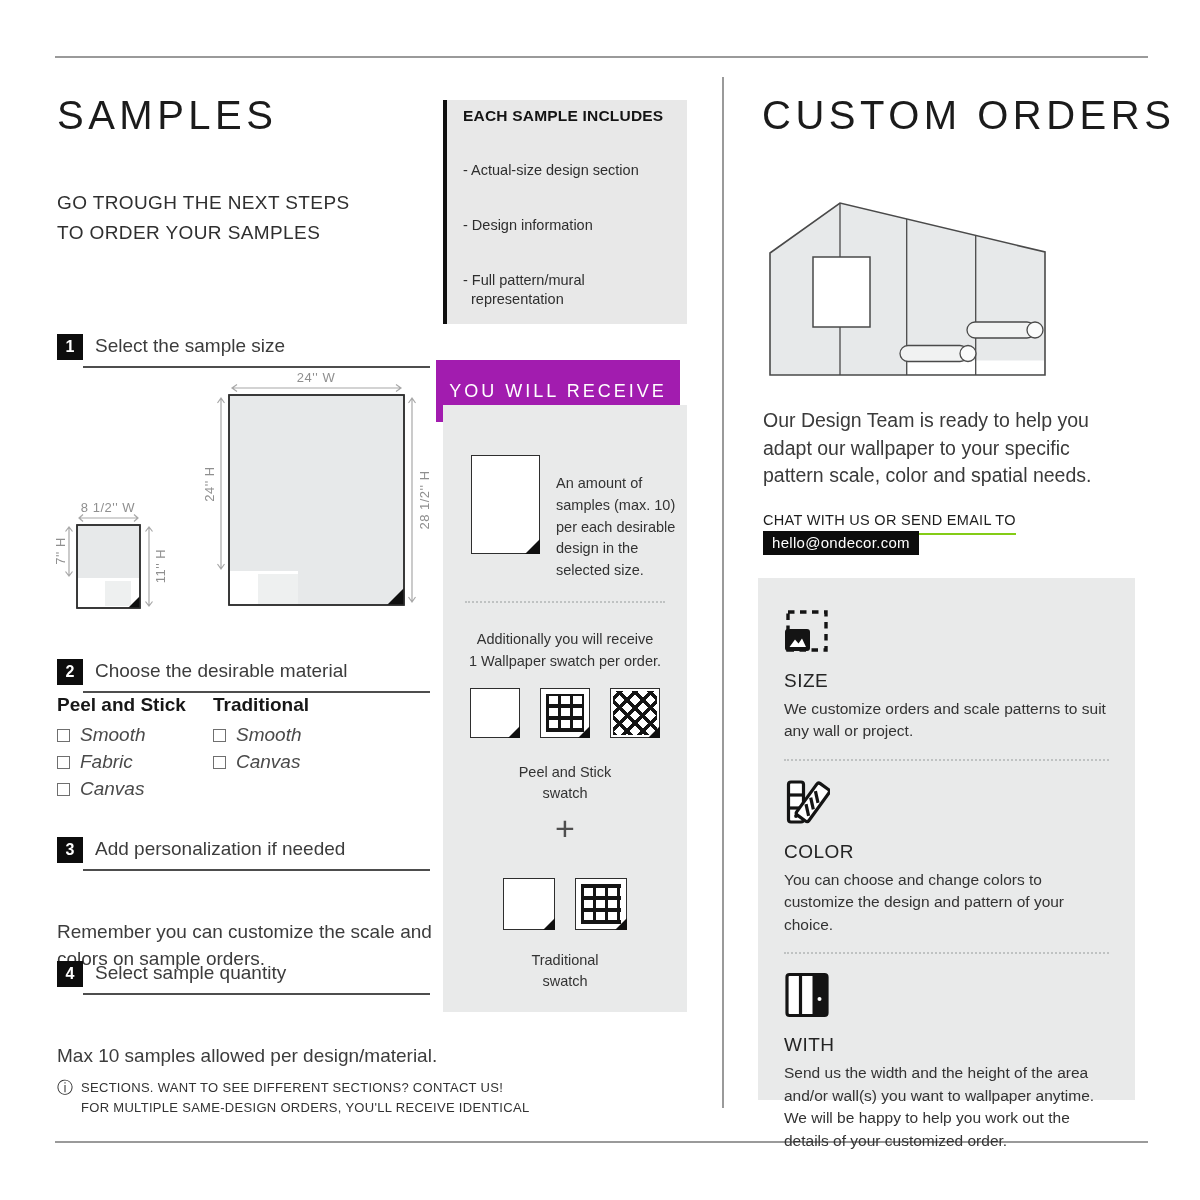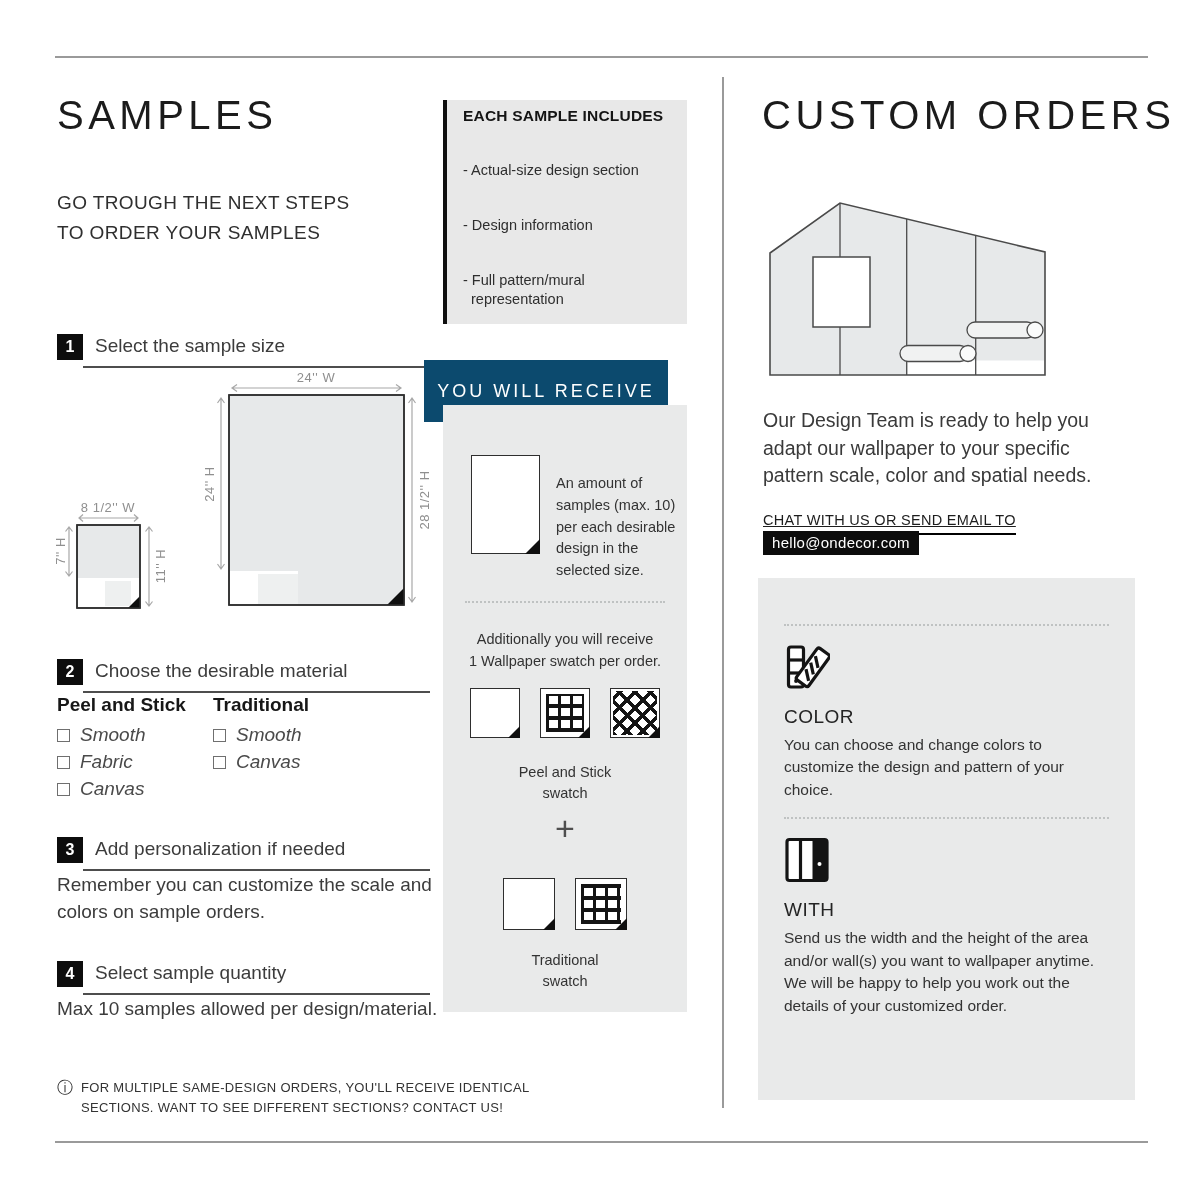"YOU WILL RECEIVE" .receive-bar { background: #0c4a6e -> #a21caf; left: 424px -> 436px }
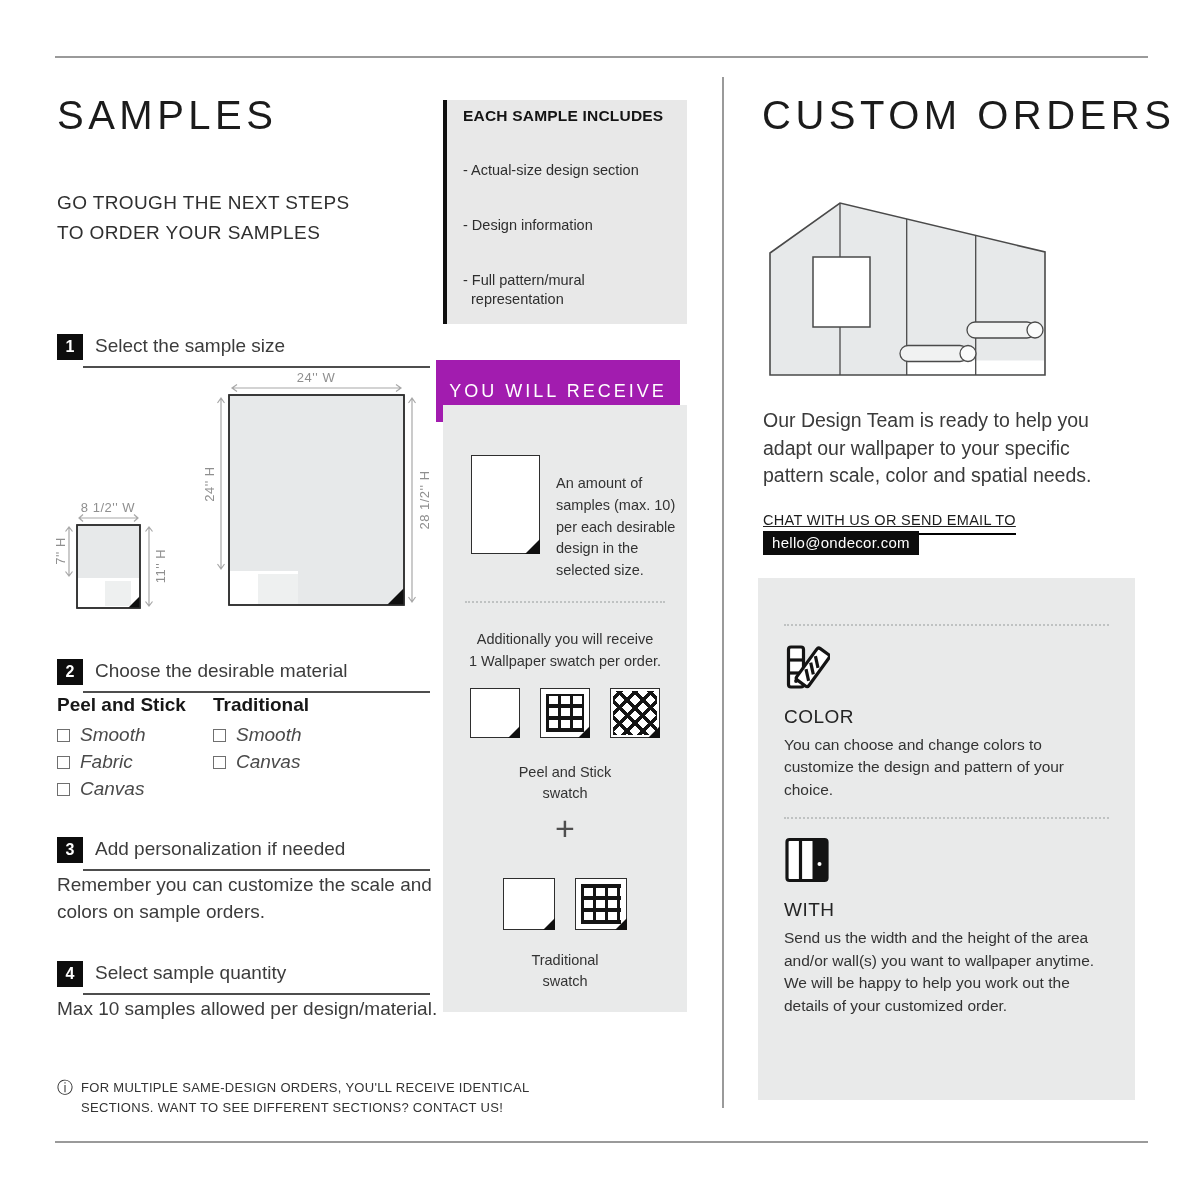"CHAT WITH US OR SEND" .chat-label { border-bottom: 2px solid #000000 -> 2px solid #84cc16; text-decoration: underline -> none }
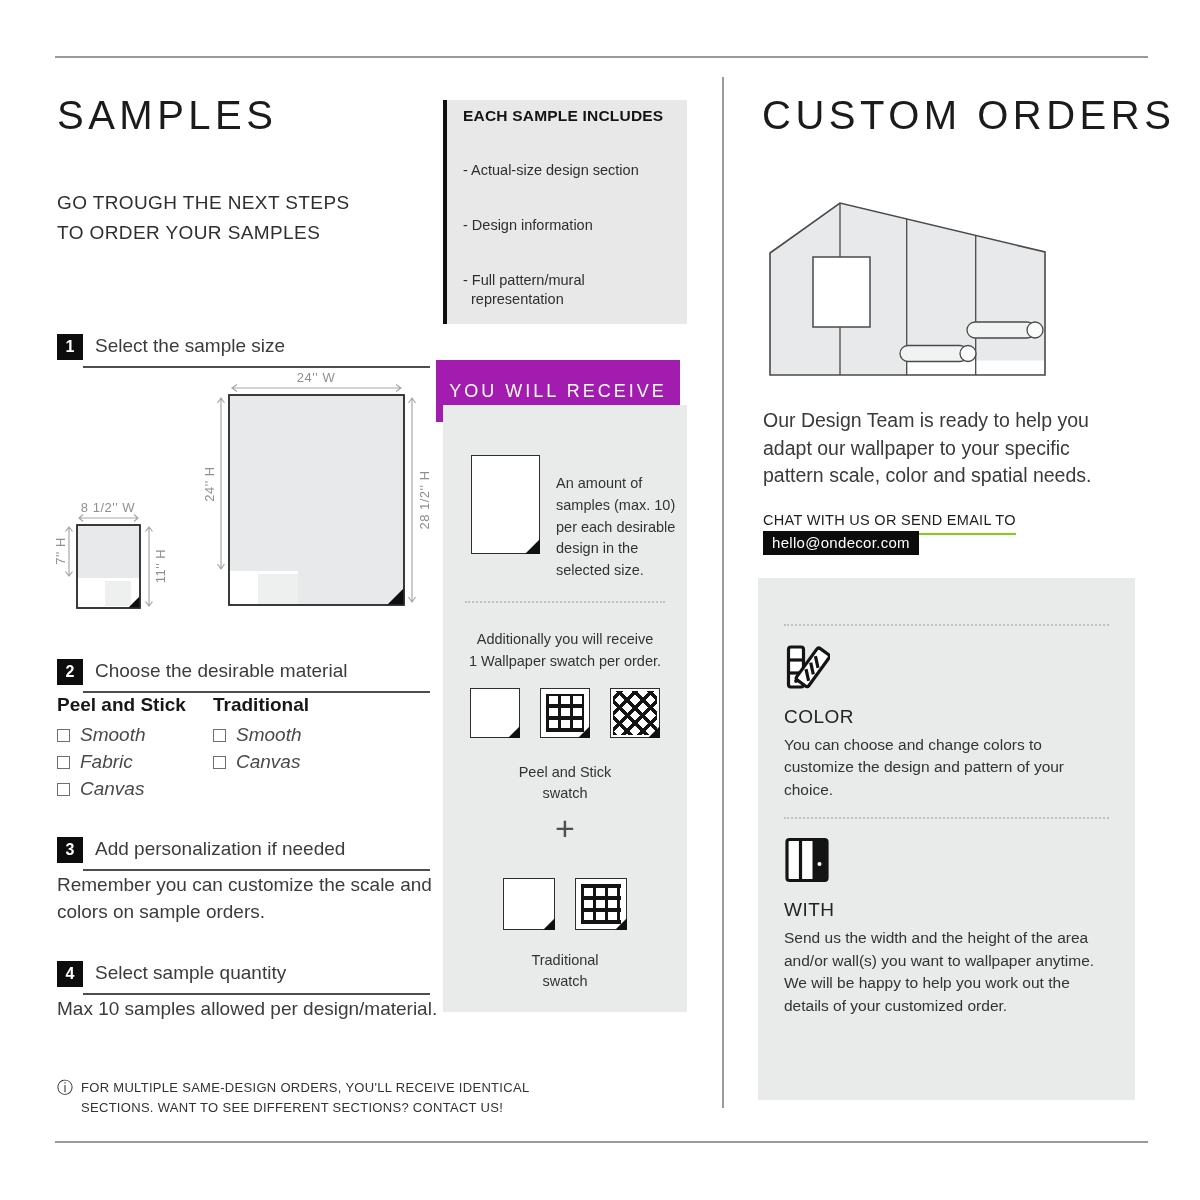"SIZE" div { html: none -> <div> <div> <svg> <rect></rect> <rect></rect> <path></path> </svg> </div> <div>SIZE</div> <div>We customize orders and scale patterns to suit any wall or project.</div> </div> }
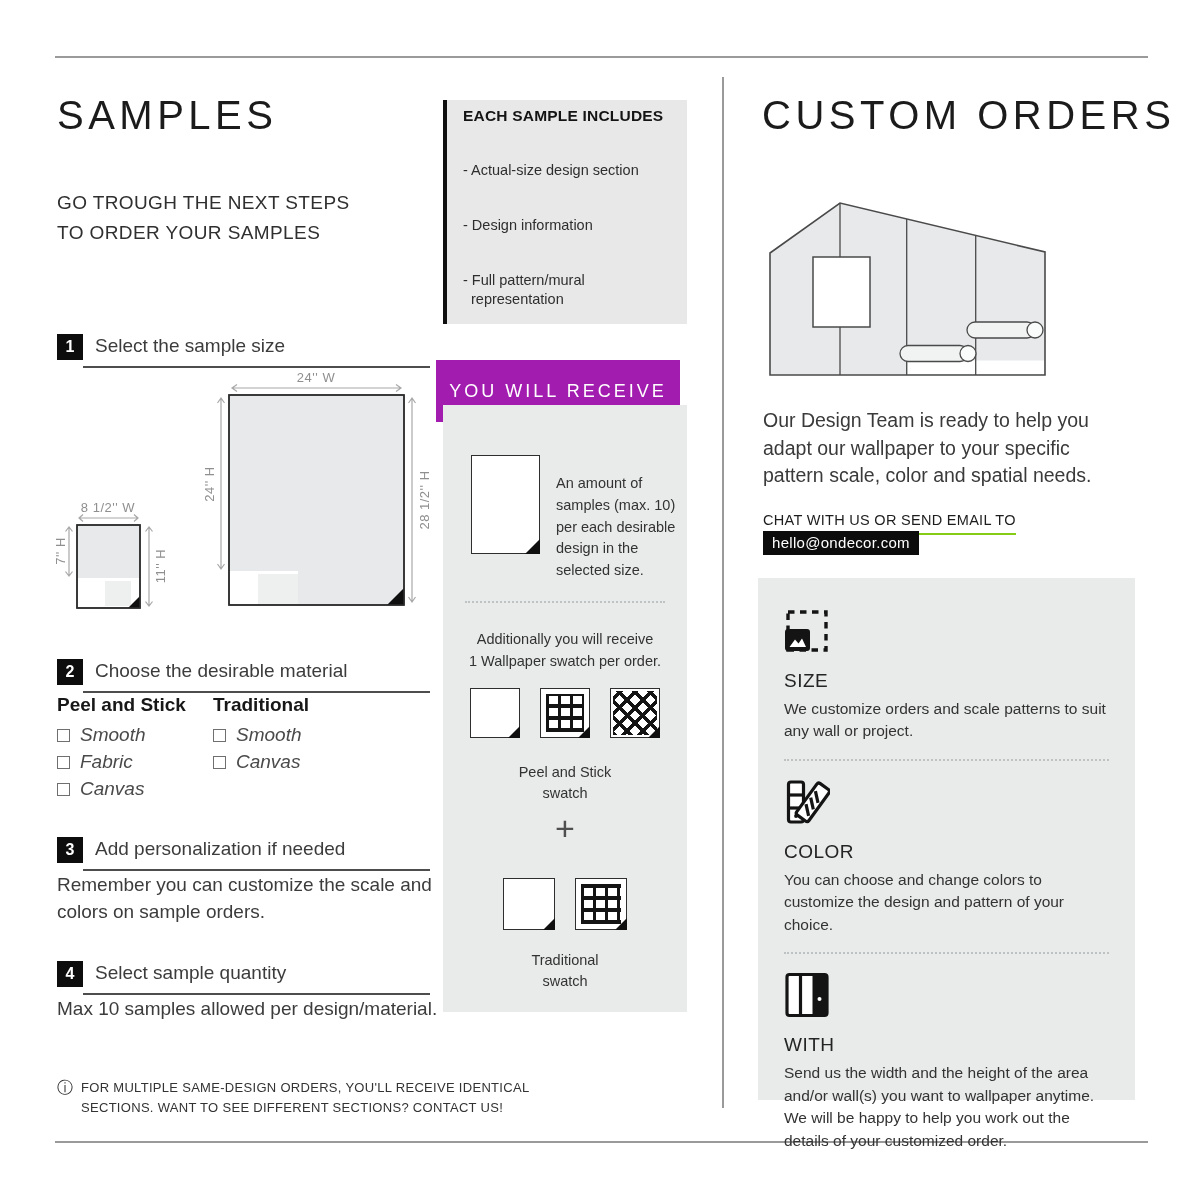"Remember you can customize the" .para { margin-top: none -> 47px }
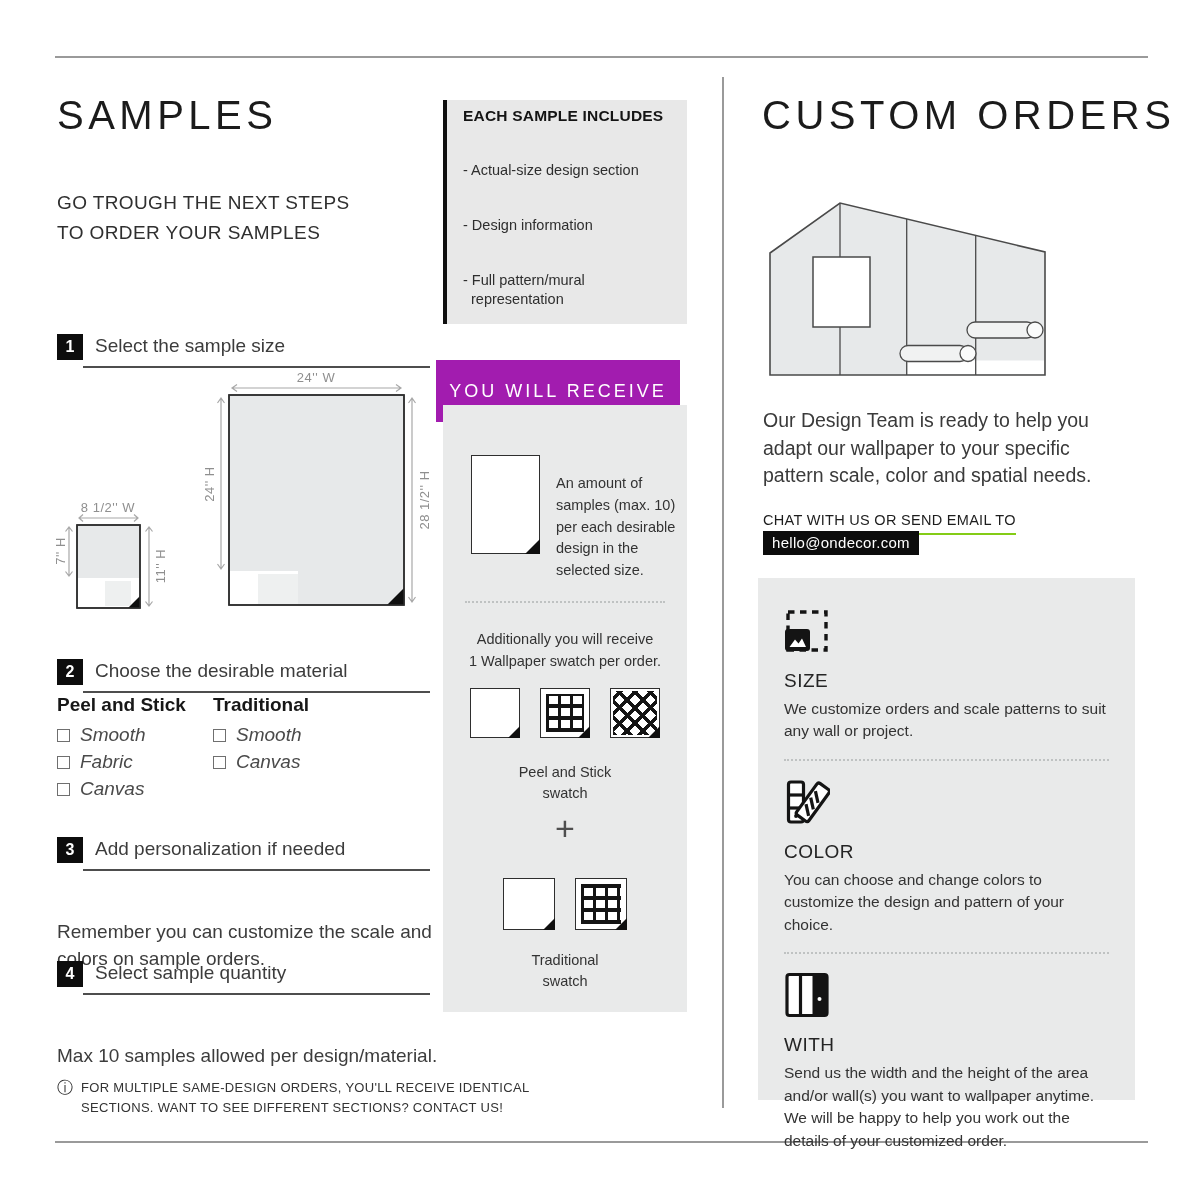"FOR MULTIPLE SAME-DESIGN ORDERS, YOU'LL" div { order: before "SECTIONS. WANT TO SEE DIFFERENT" -> after "SECTIONS. WANT TO SEE DIFFERENT" }
